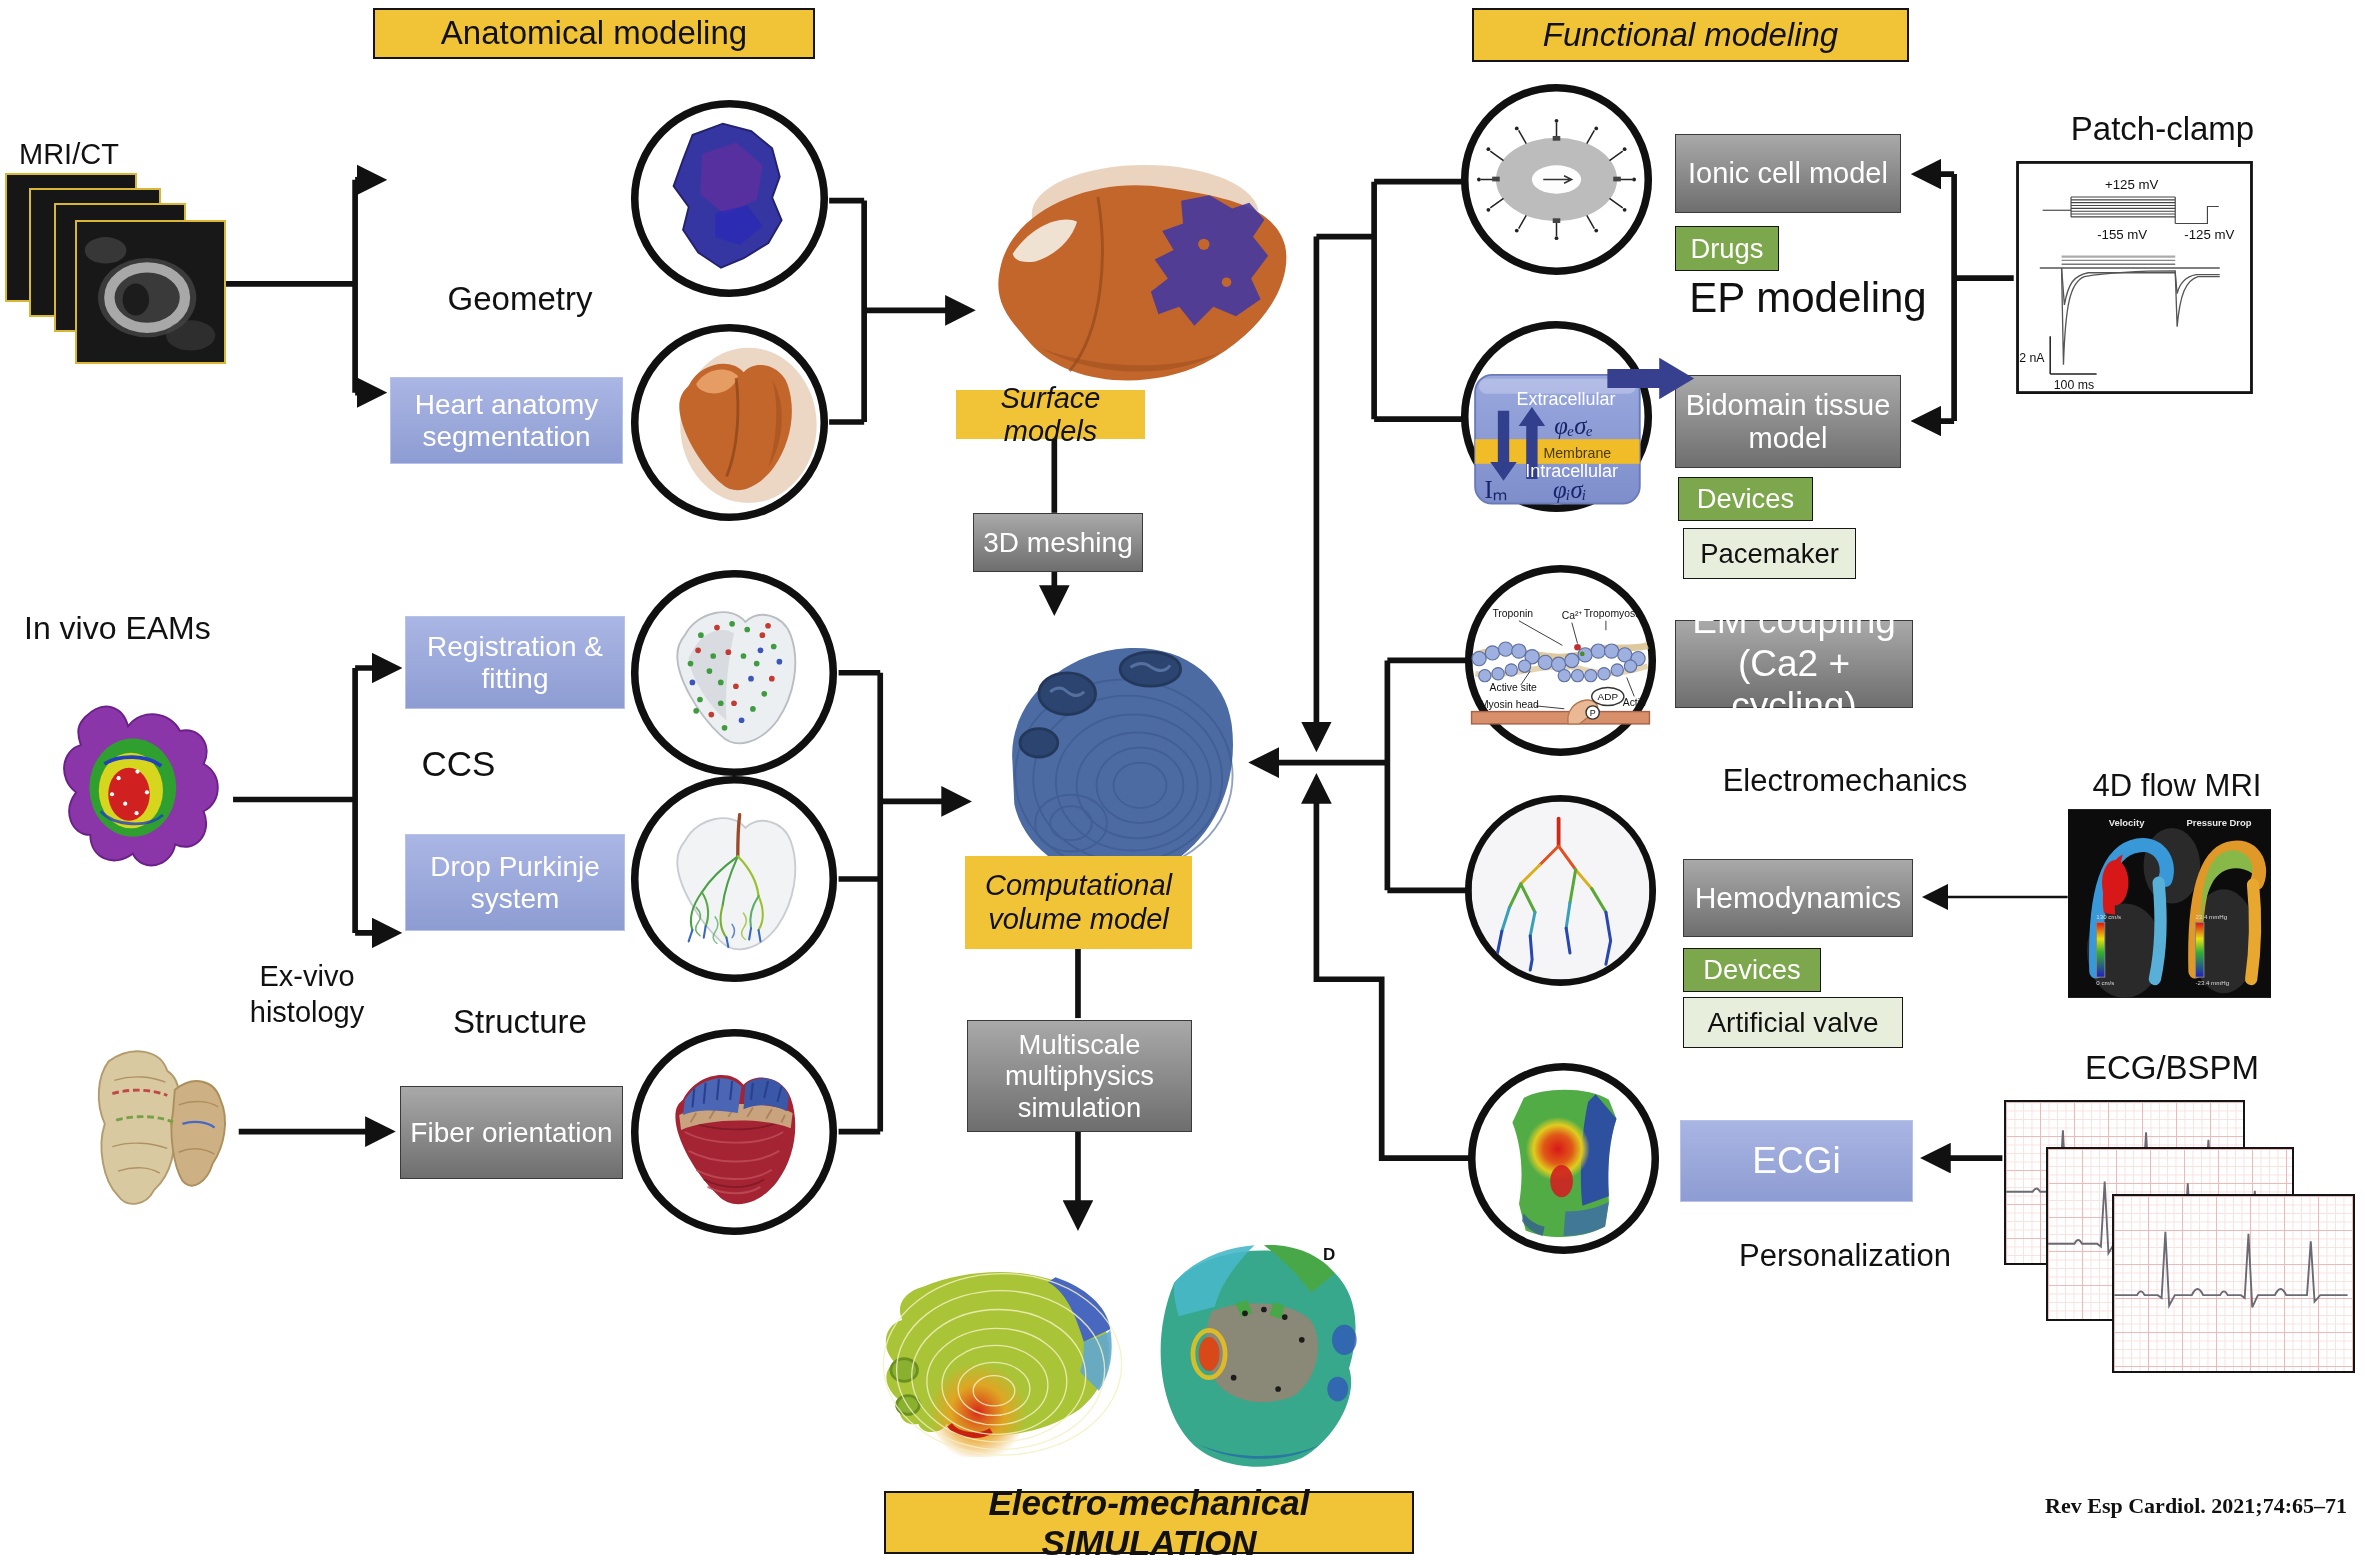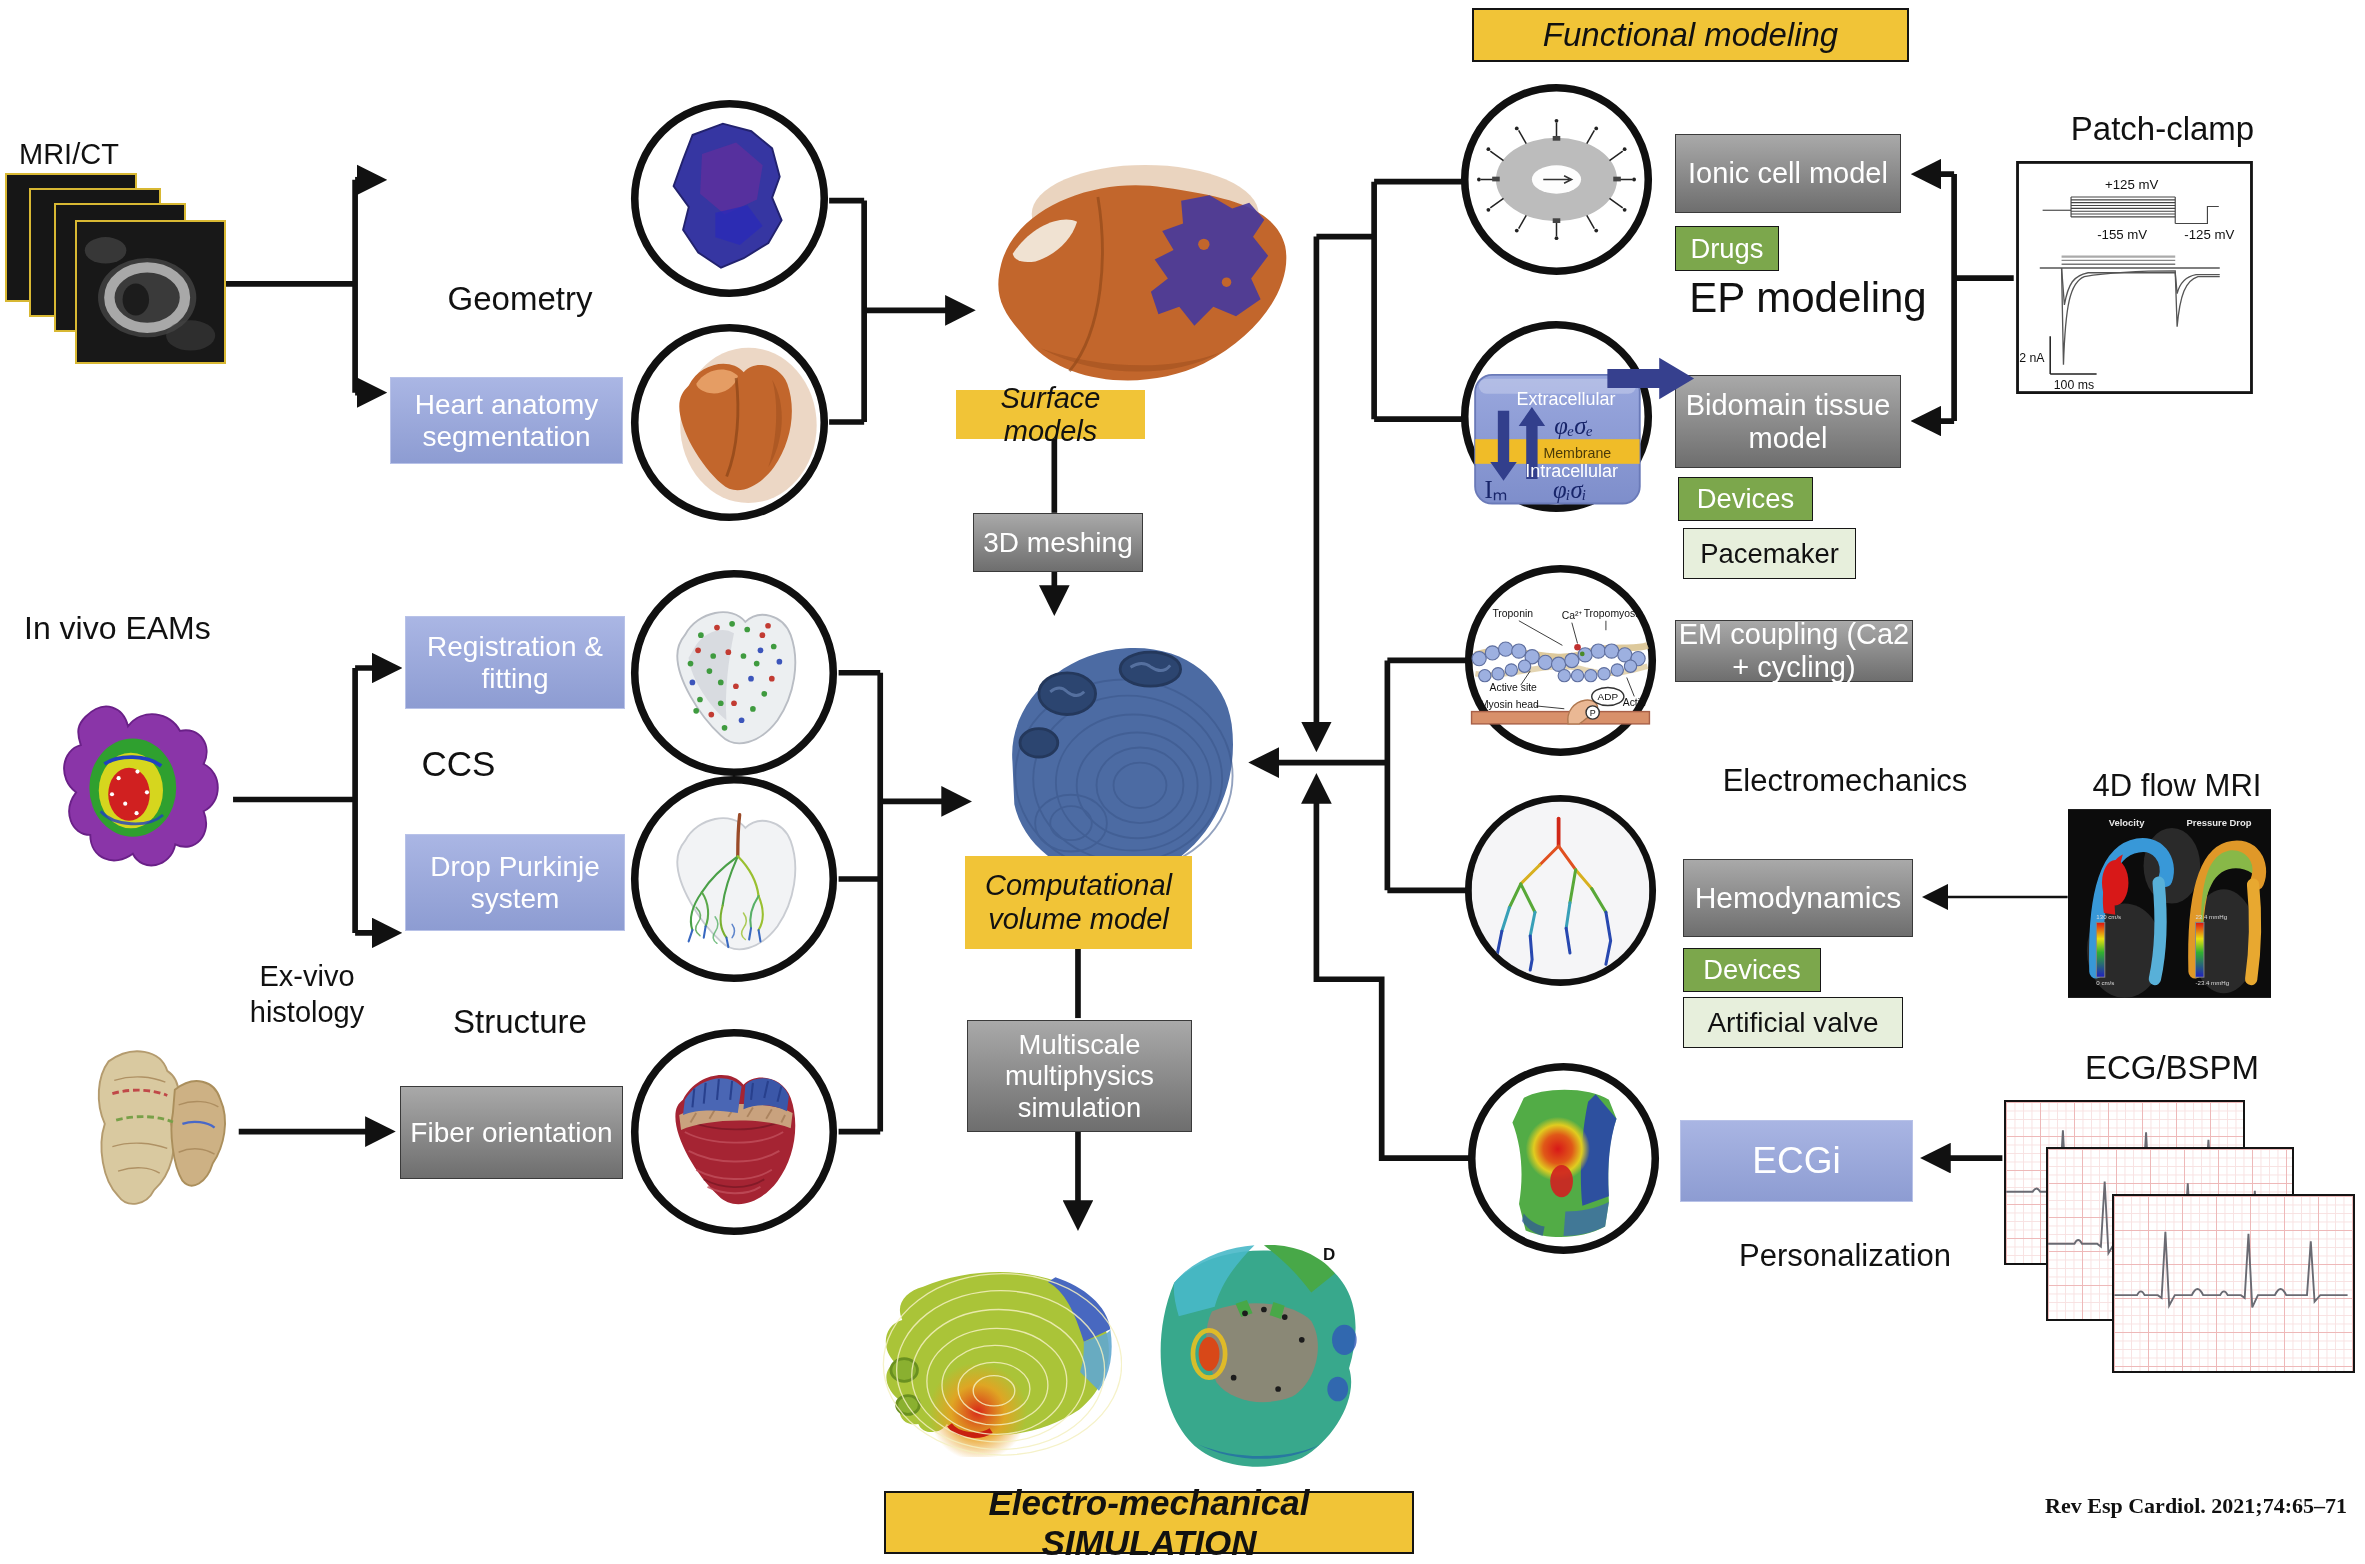"Anatomical modeling" div.abs { html: none -> <div> <span>Anatomical modeling</span> </div> }
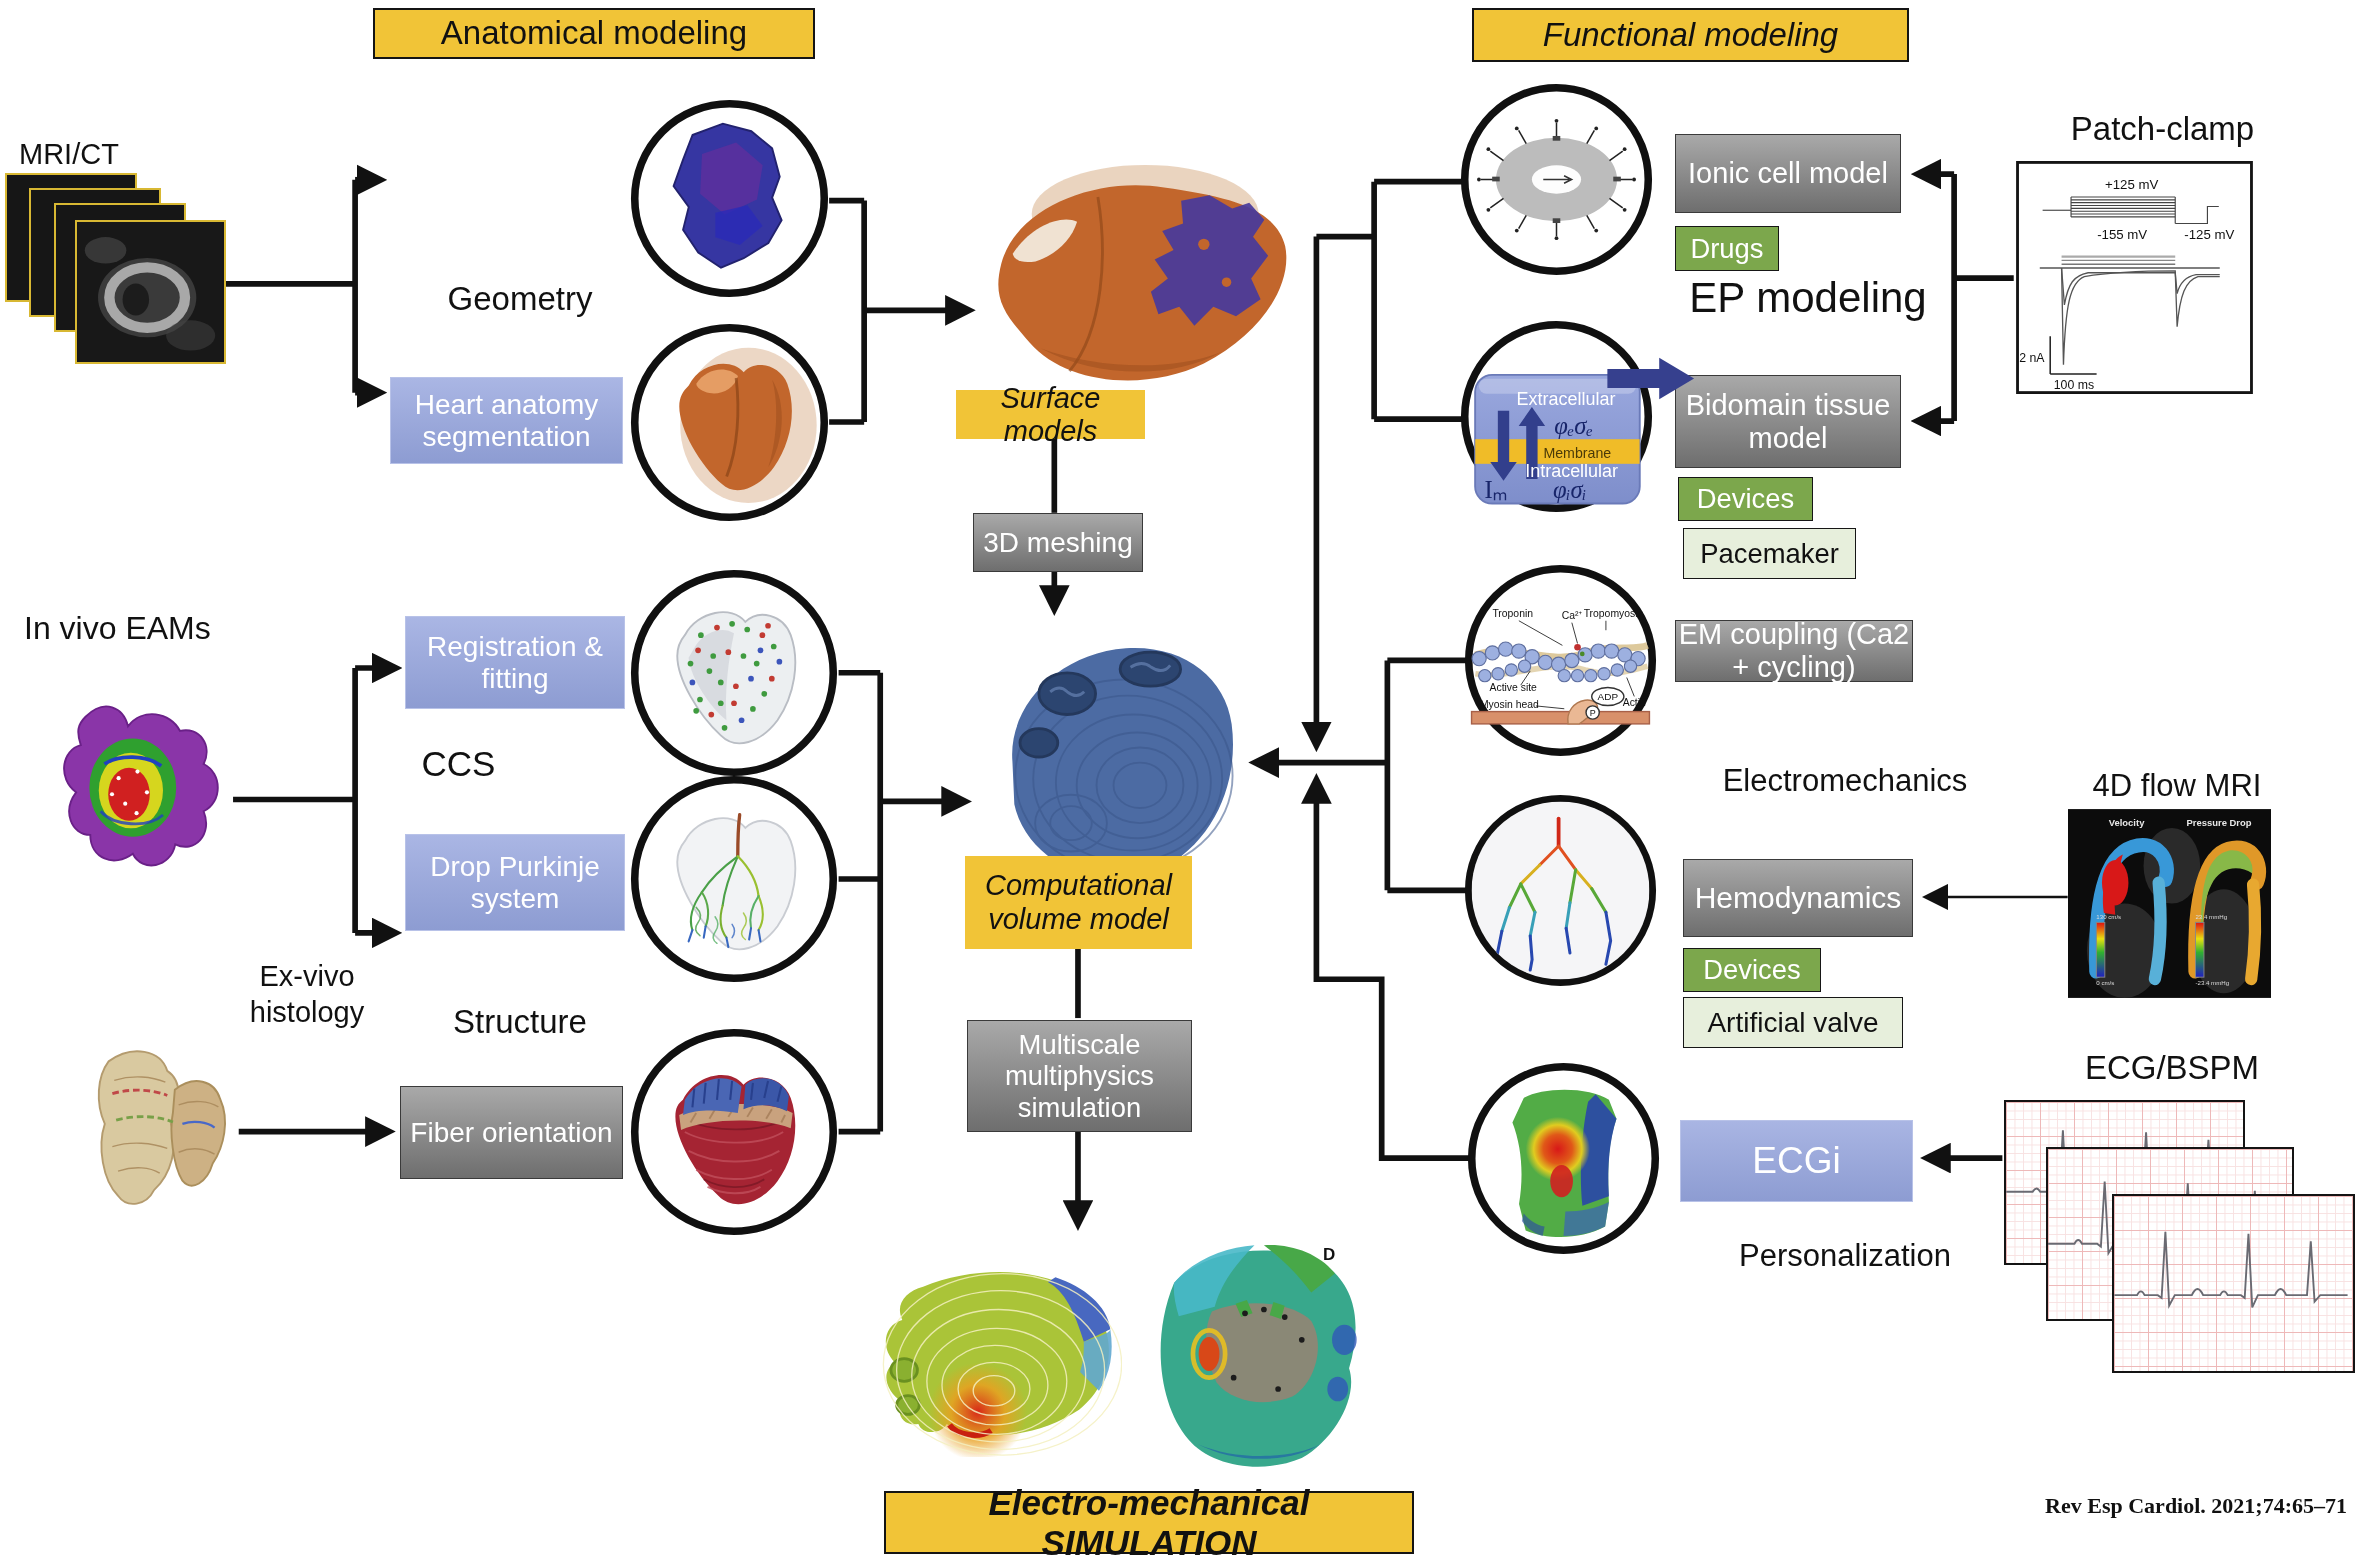"EM coupling (Ca2 + cycling)" div.abs { font-size: 29px -> 37px; height: 62px -> 88px }
